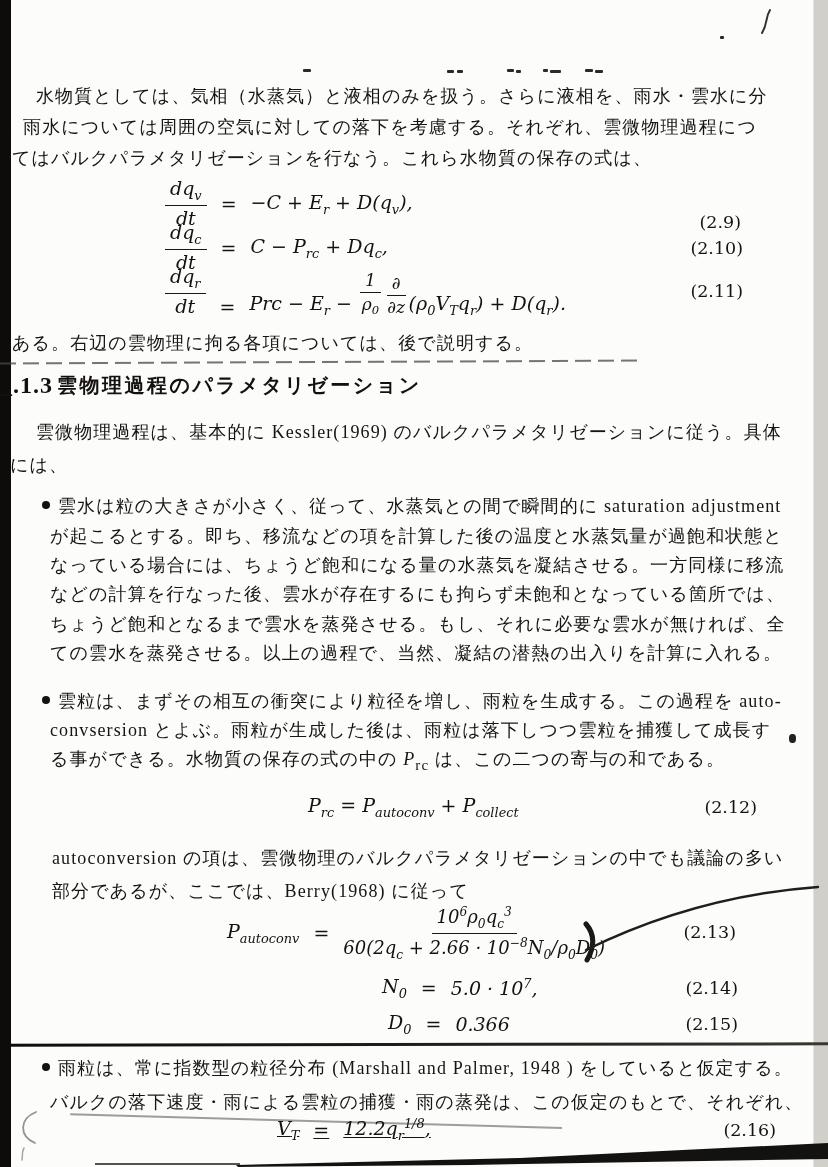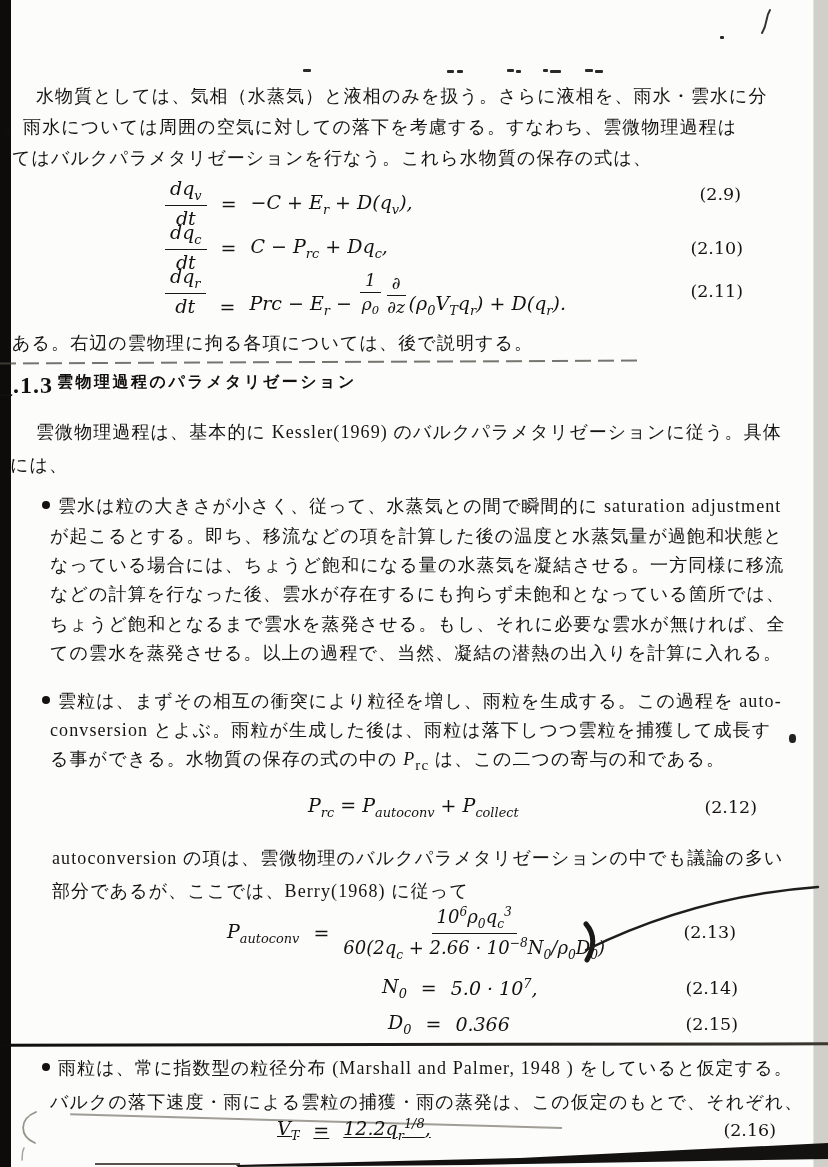"、雨水については周囲の空気に対しての落下を考慮する。すなわち、雲微物理過程は" div.jp { text: すなわち、雲微物理過程は -> それぞれ、雲微物理過程につ }
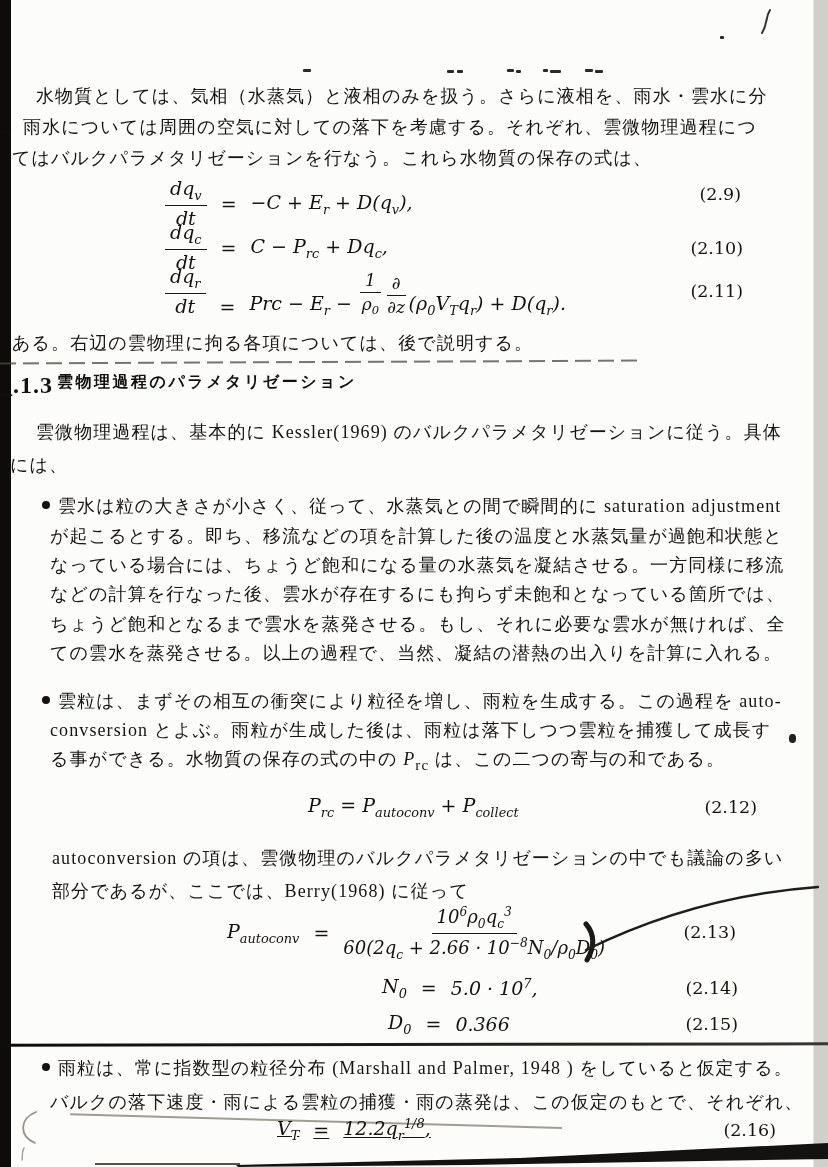"(2.9)" span.eqlabel { top: 184px -> 212px }
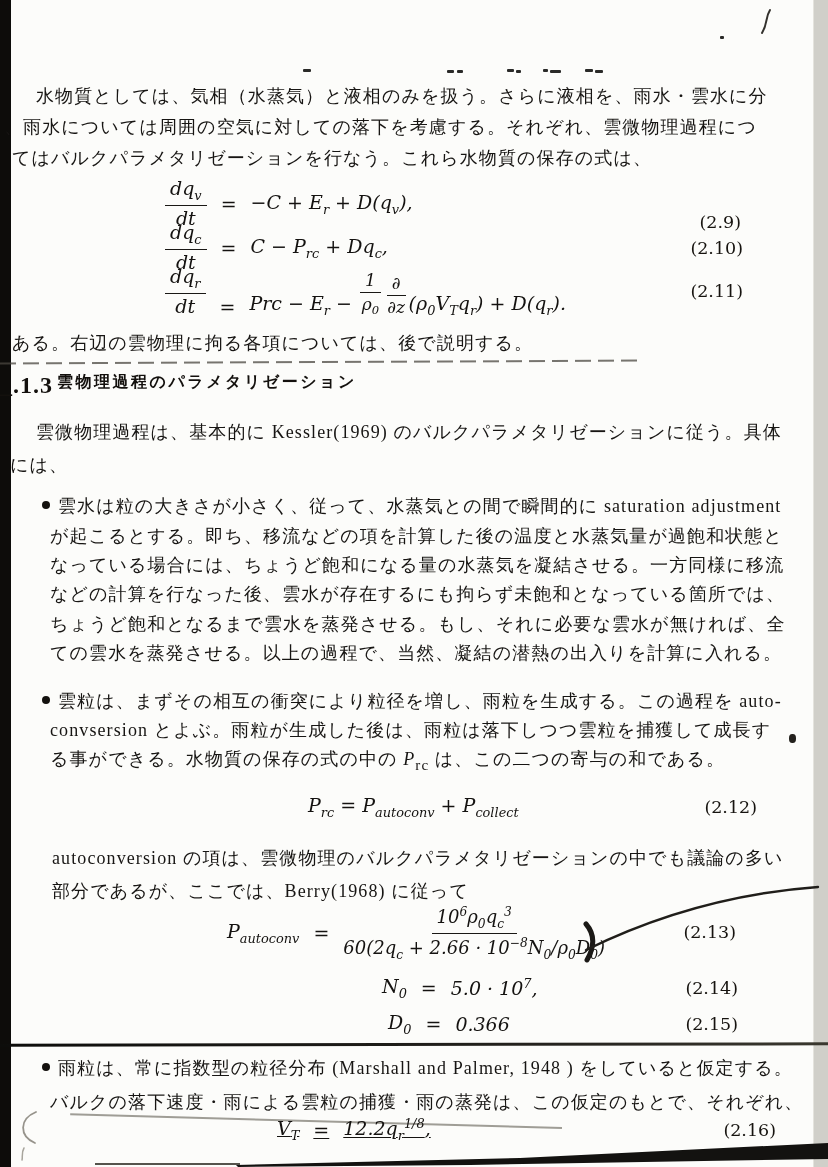"雲物理過程のパラメタリゼーション" .heading-title { font-size: 16px -> 20px }
